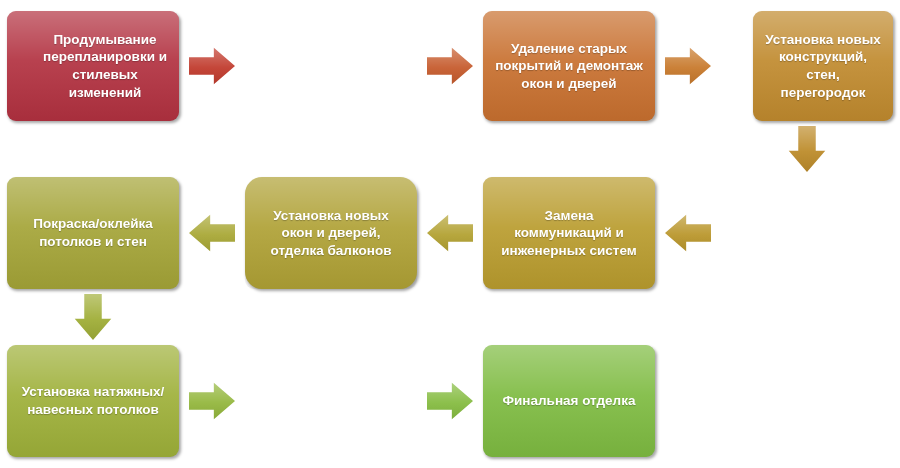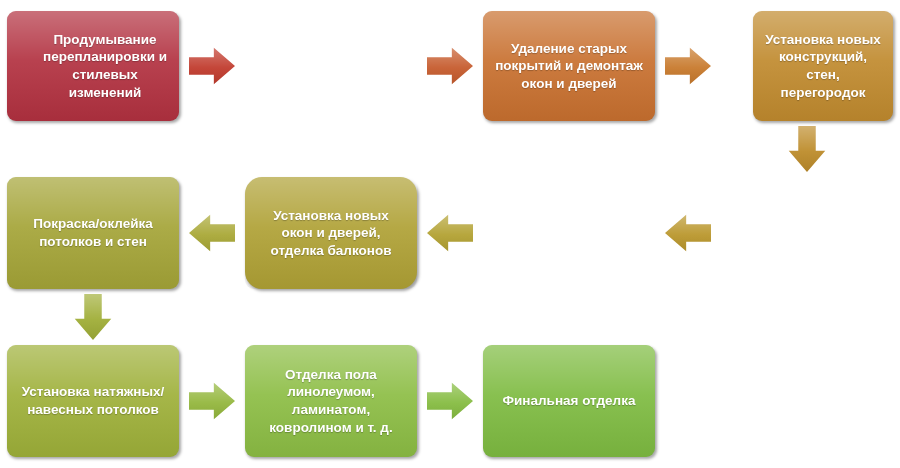"Замена коммуникаций и инженерных систем" div.box { html: none -> <div> <span>Замена коммуникаций и инженерных систем</span> </div> }
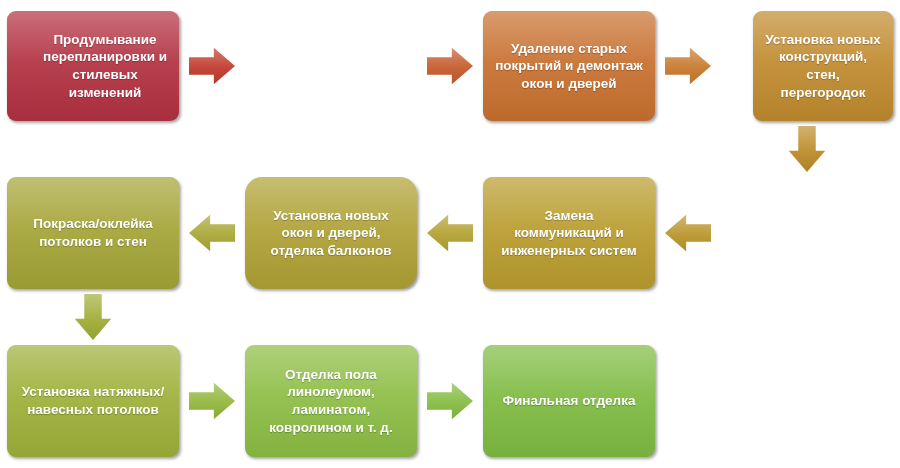"Отделка пола линолеумом, ламинатом," div.box { html: <div> <span>Отделка пола линолеумом, ламинатом, ковролином и т. д.</span> </div> -> none }
